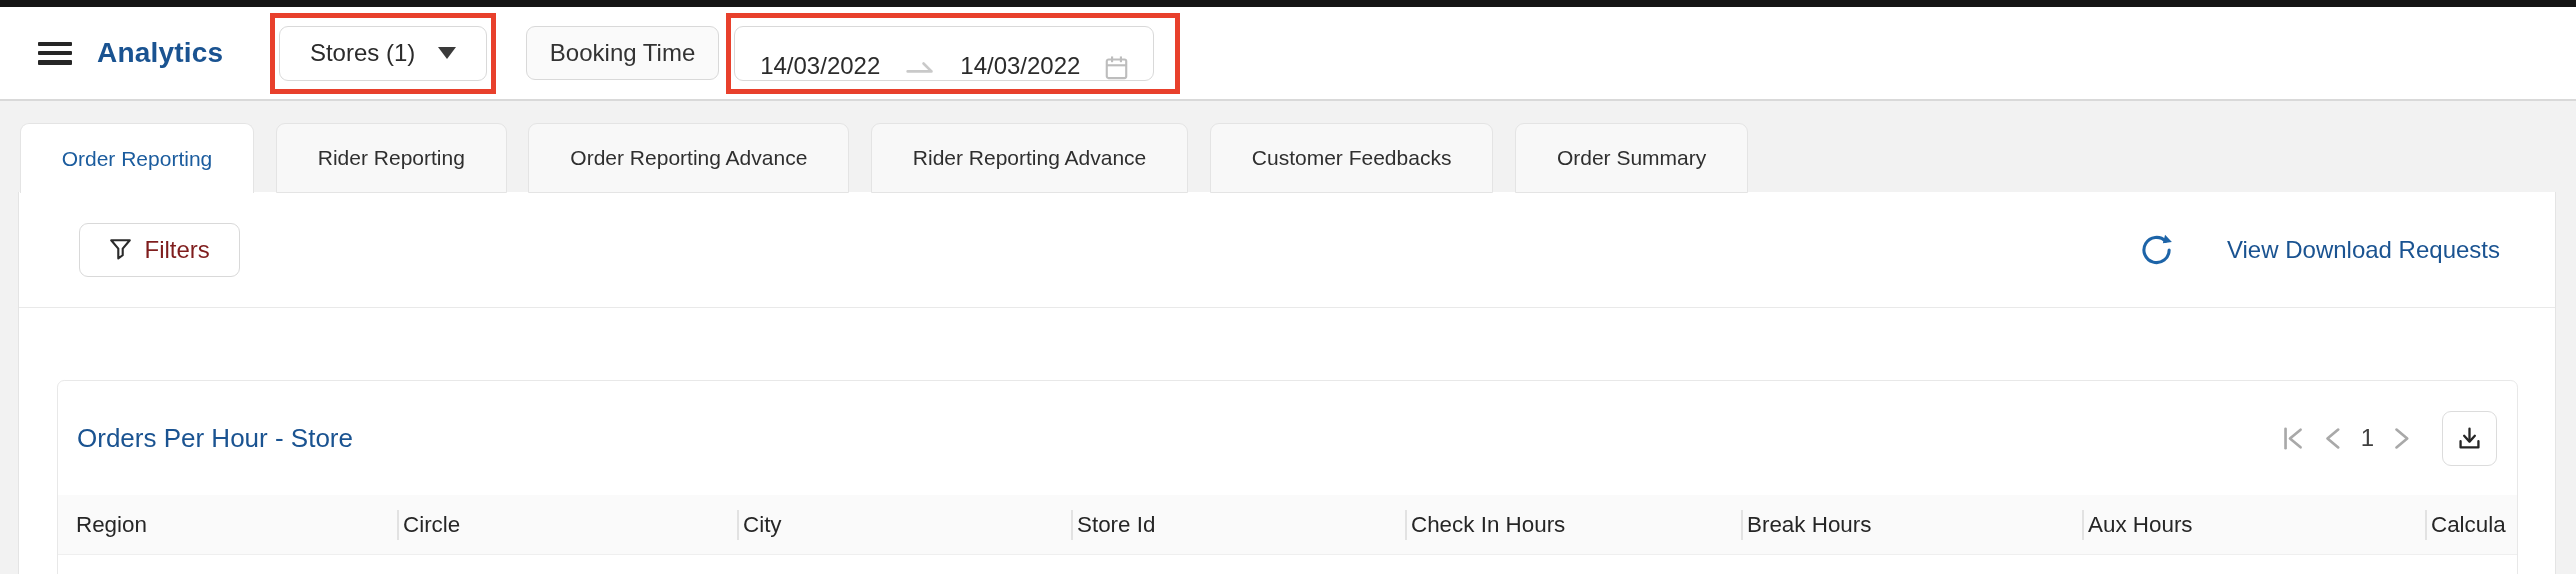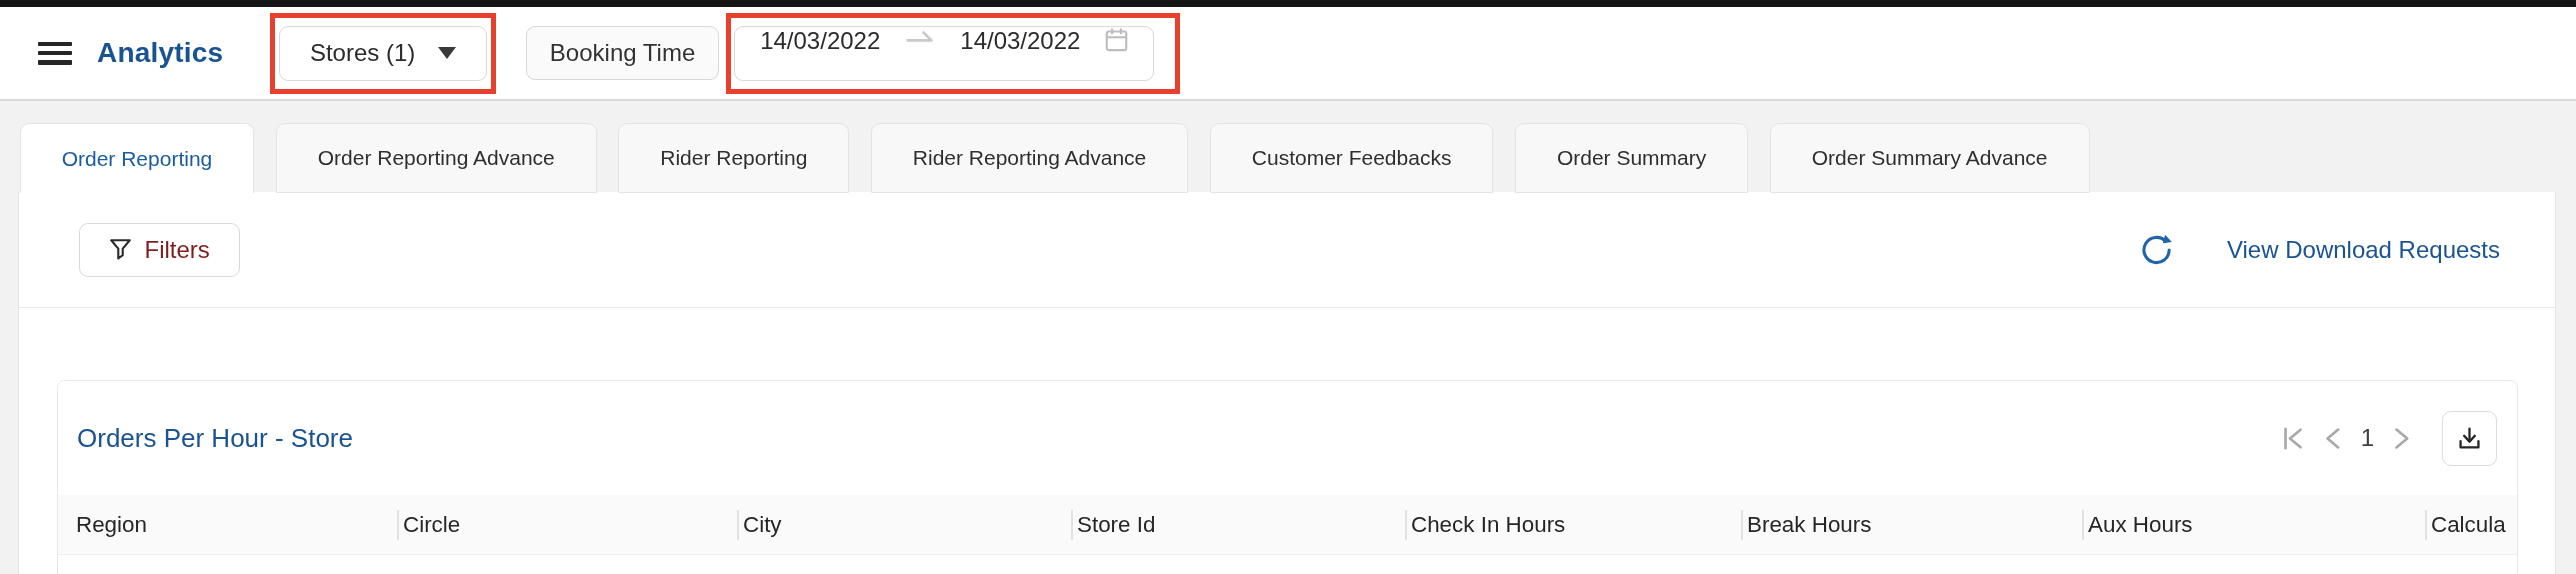"14/03/2022" .date-ctrl { align-items: flex-start -> flex-end }
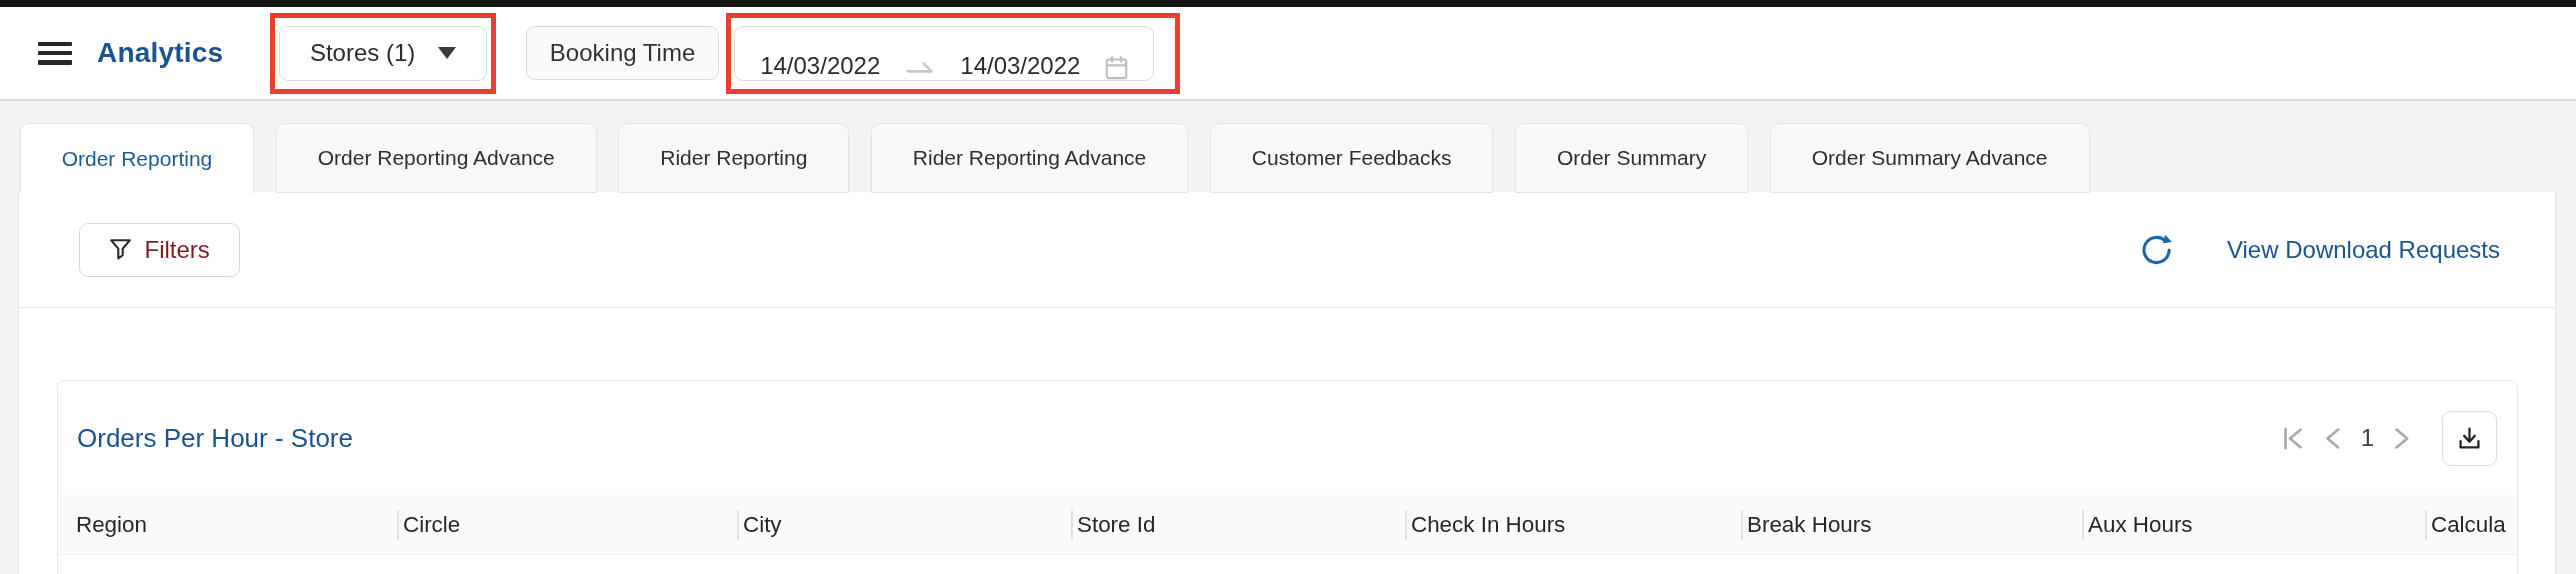"Order Reporting Advance" div.tab { order: before "Rider Reporting" -> after "Rider Reporting" }
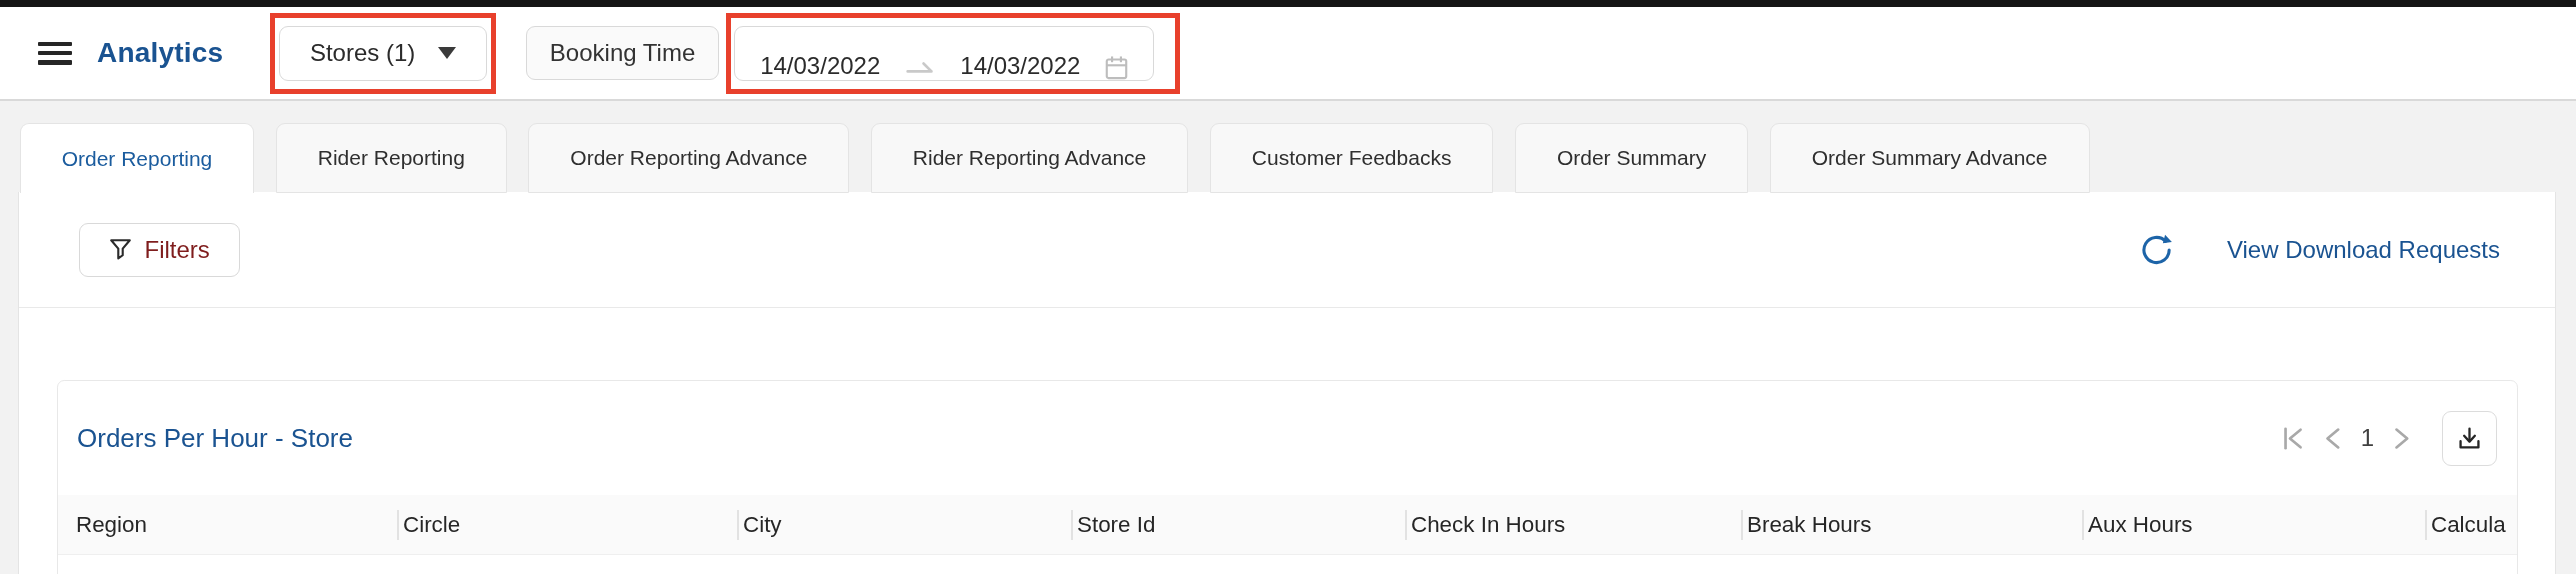"Order Summary Advance" div.tab { html: <div> <span>Order Summary Advance</span> </div> -> none }
